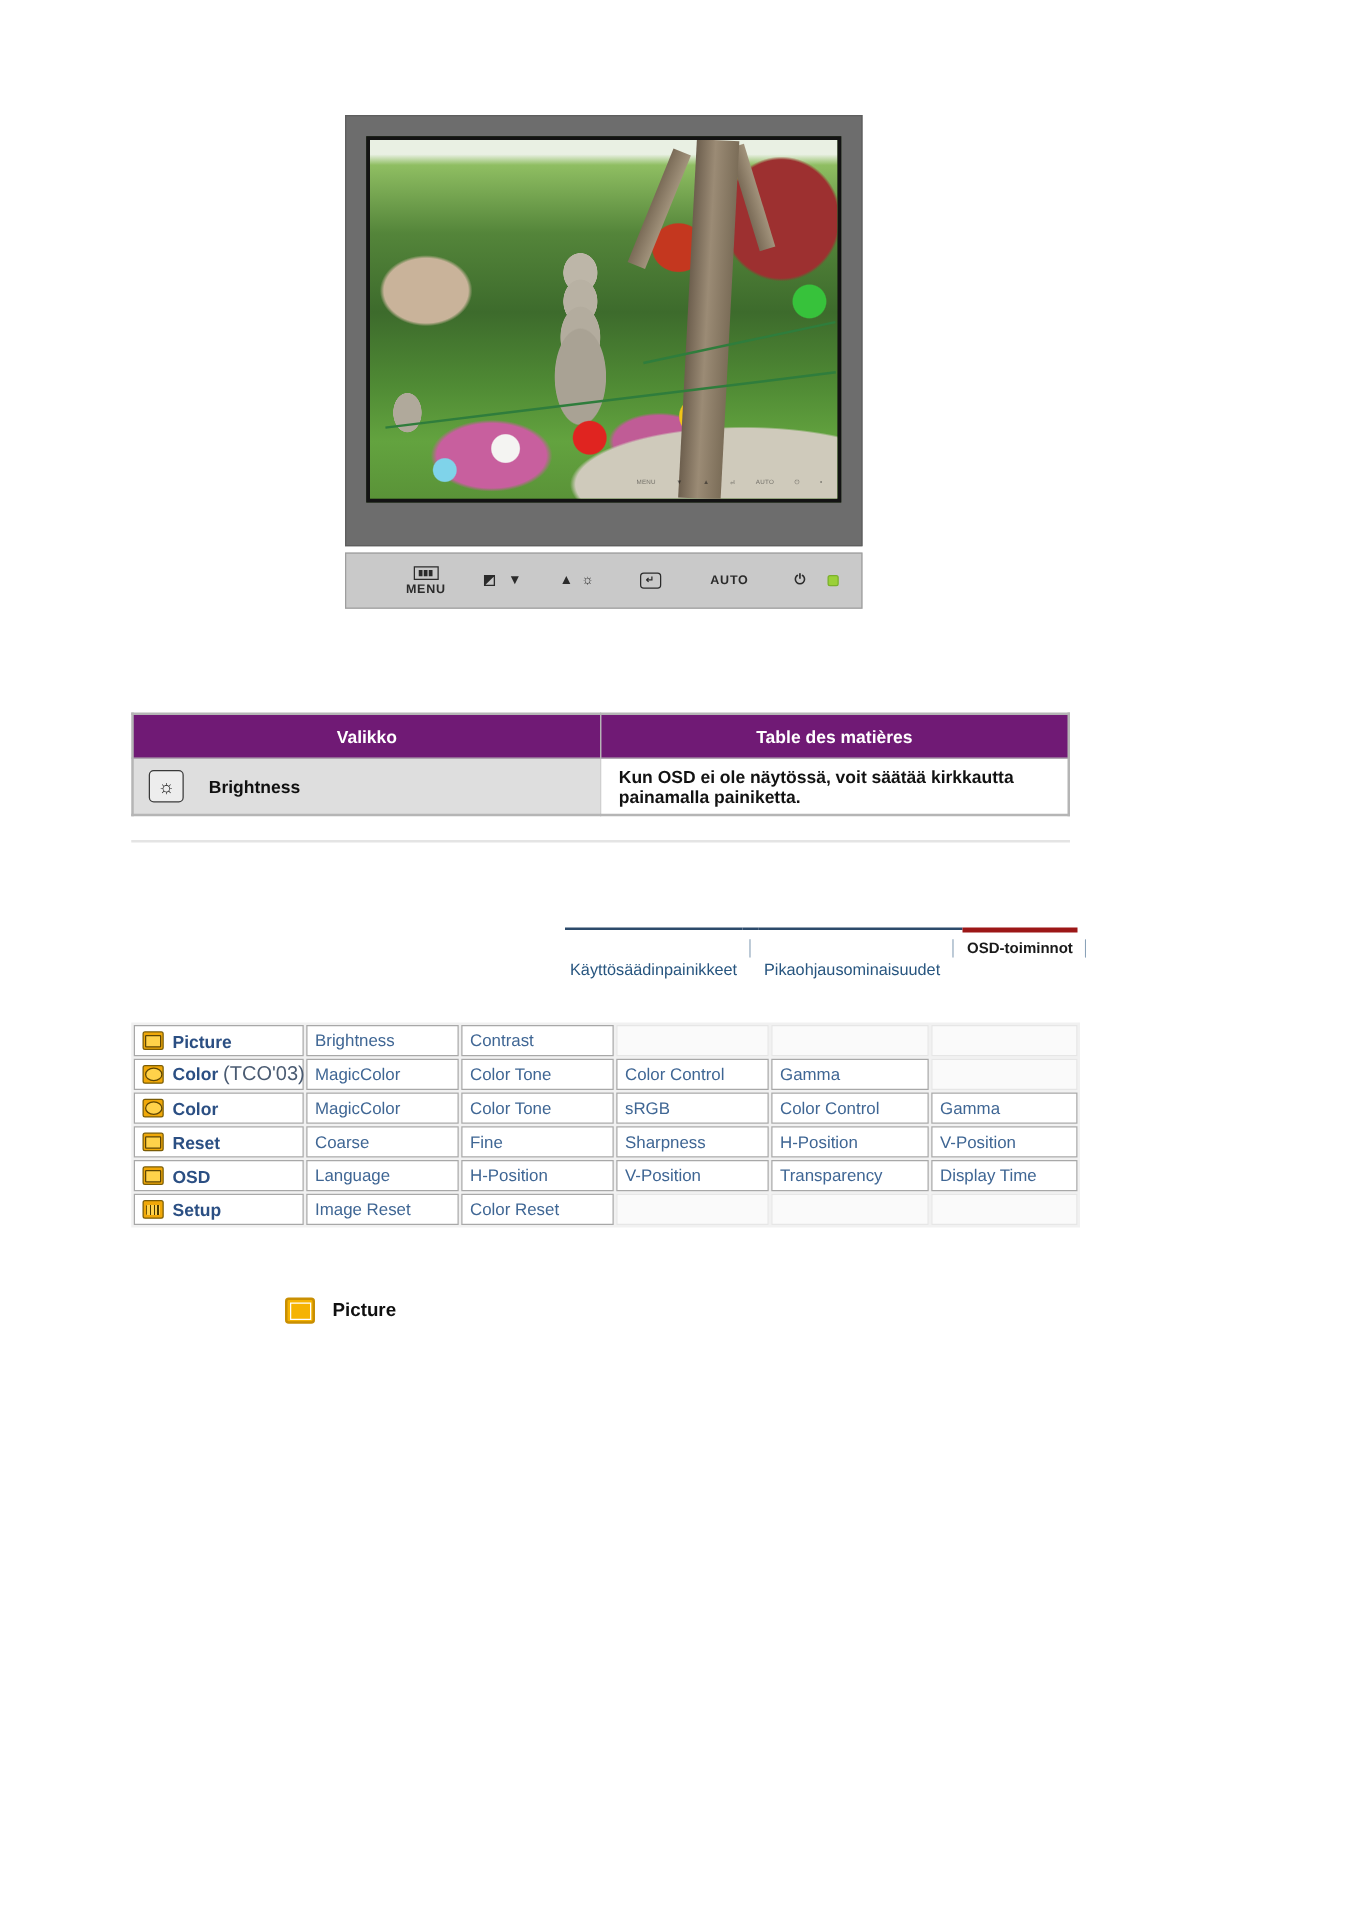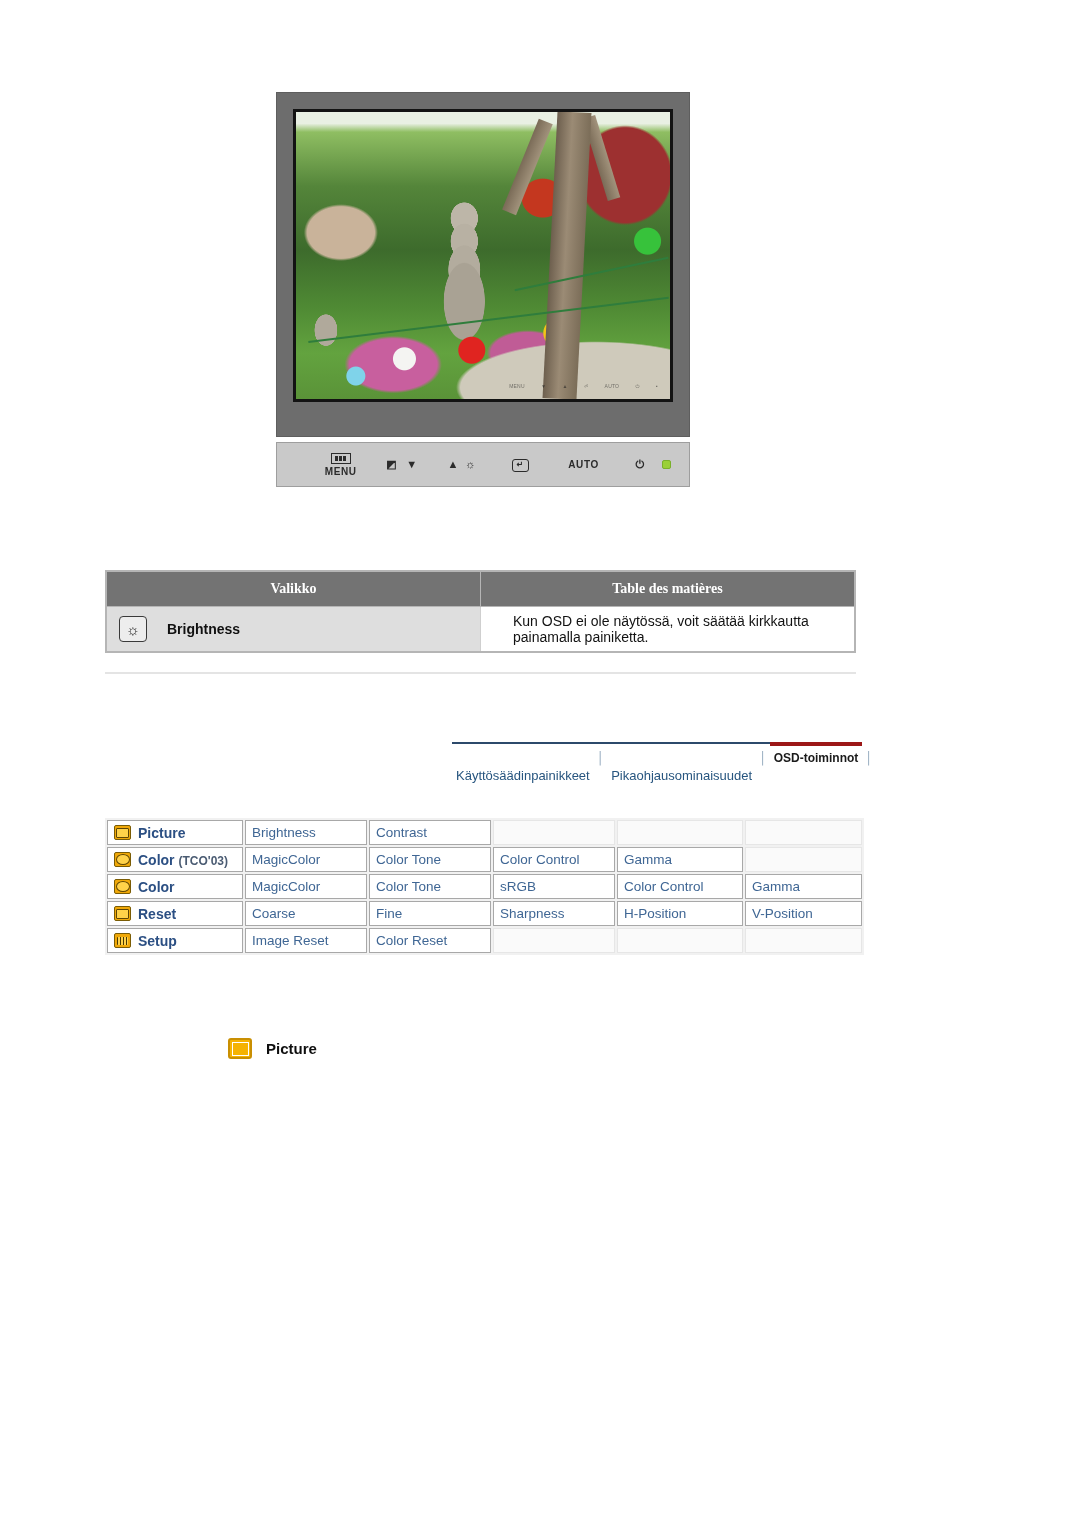"Valikko" #summary-table th { background: #737373 -> #701a75; font-family: Liberation Serif, serif -> none }
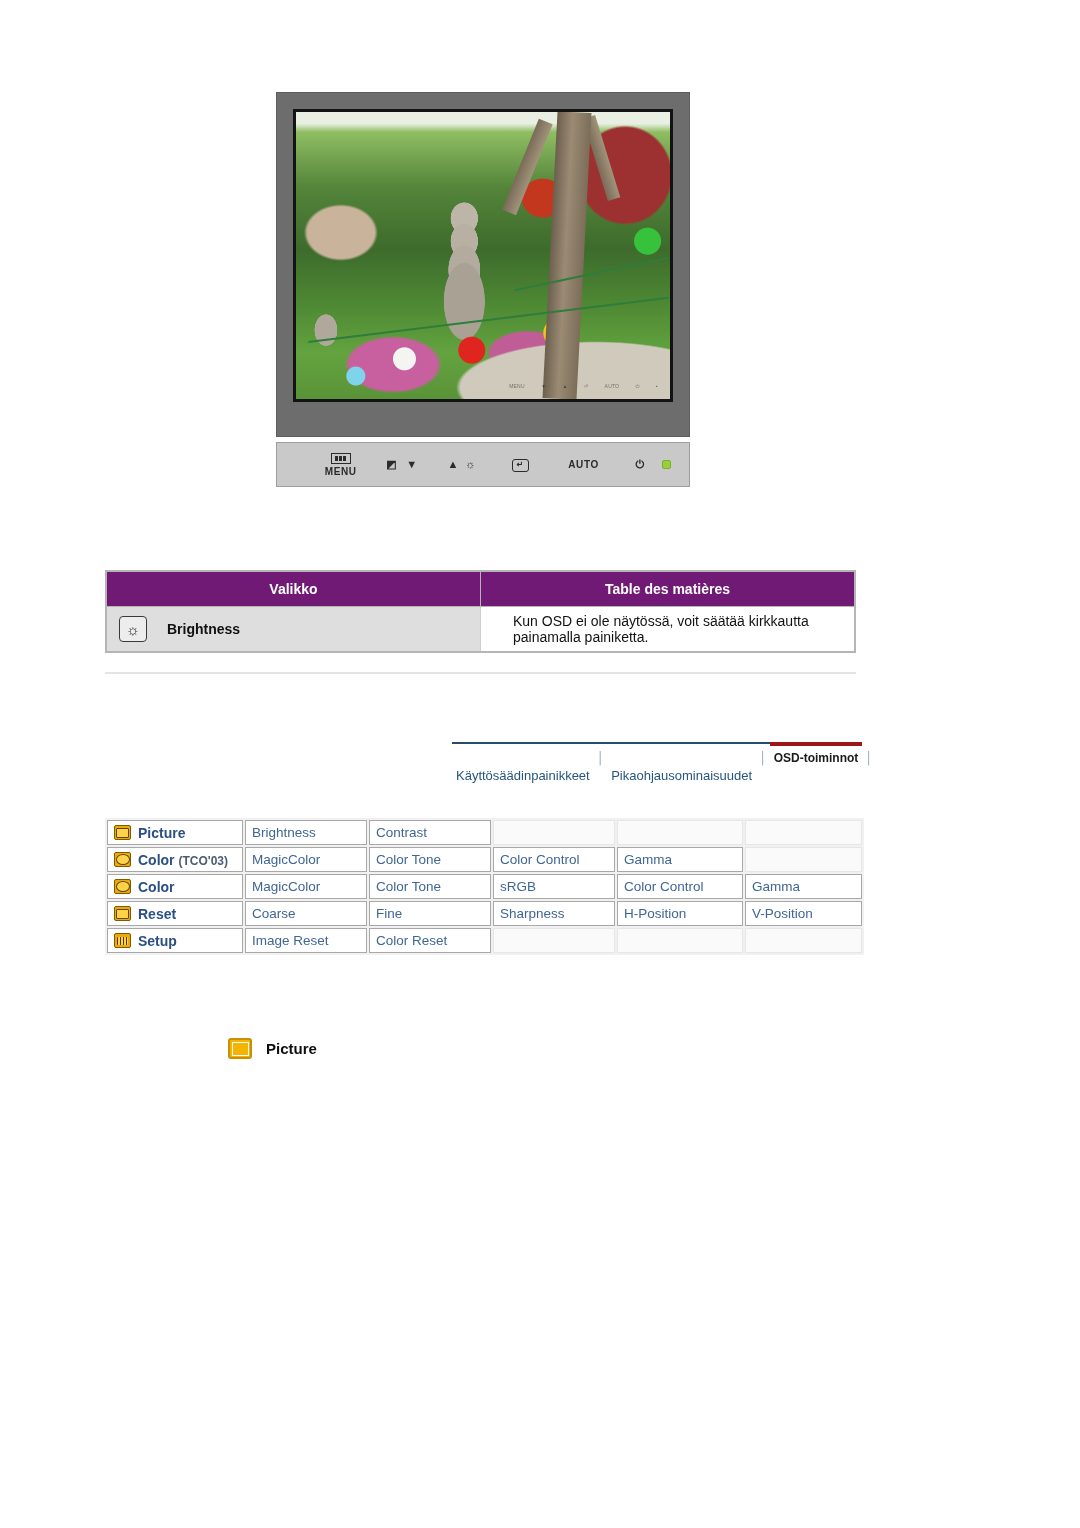"Kun OSD ei ole näytössä," td.desc-cell { font-weight: none -> bold; padding-left: 32px -> 14px }
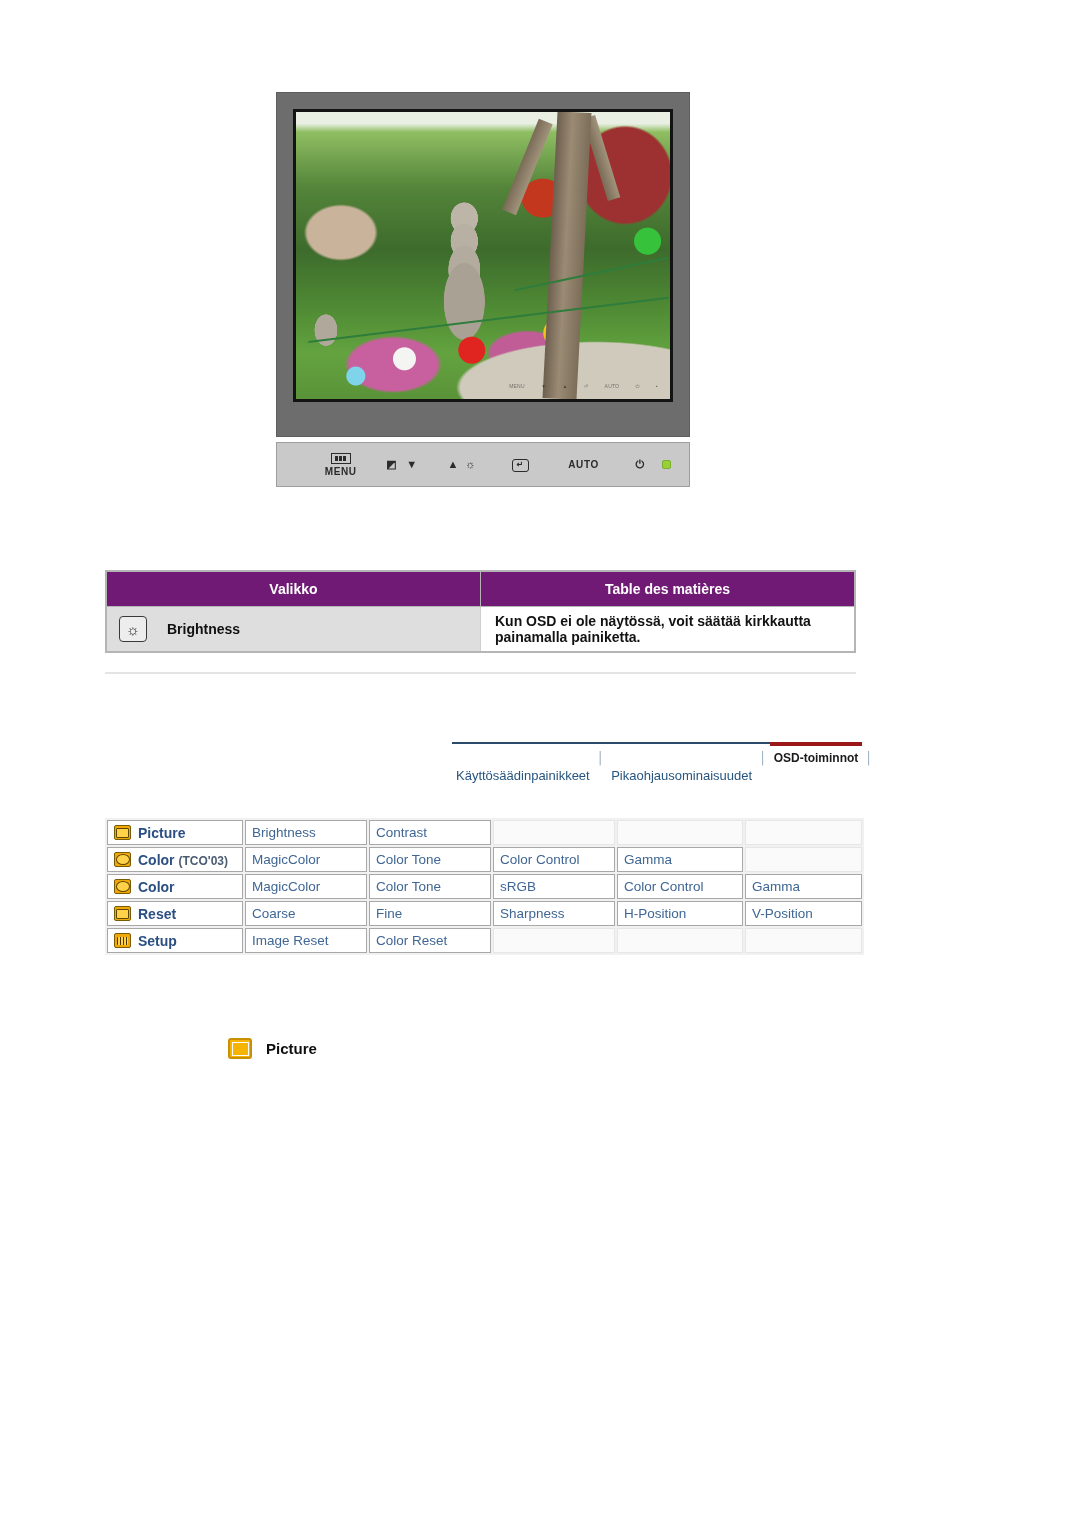"(TCO'03)" .tco { font-size: 12px -> 16px; font-weight: bold -> normal }
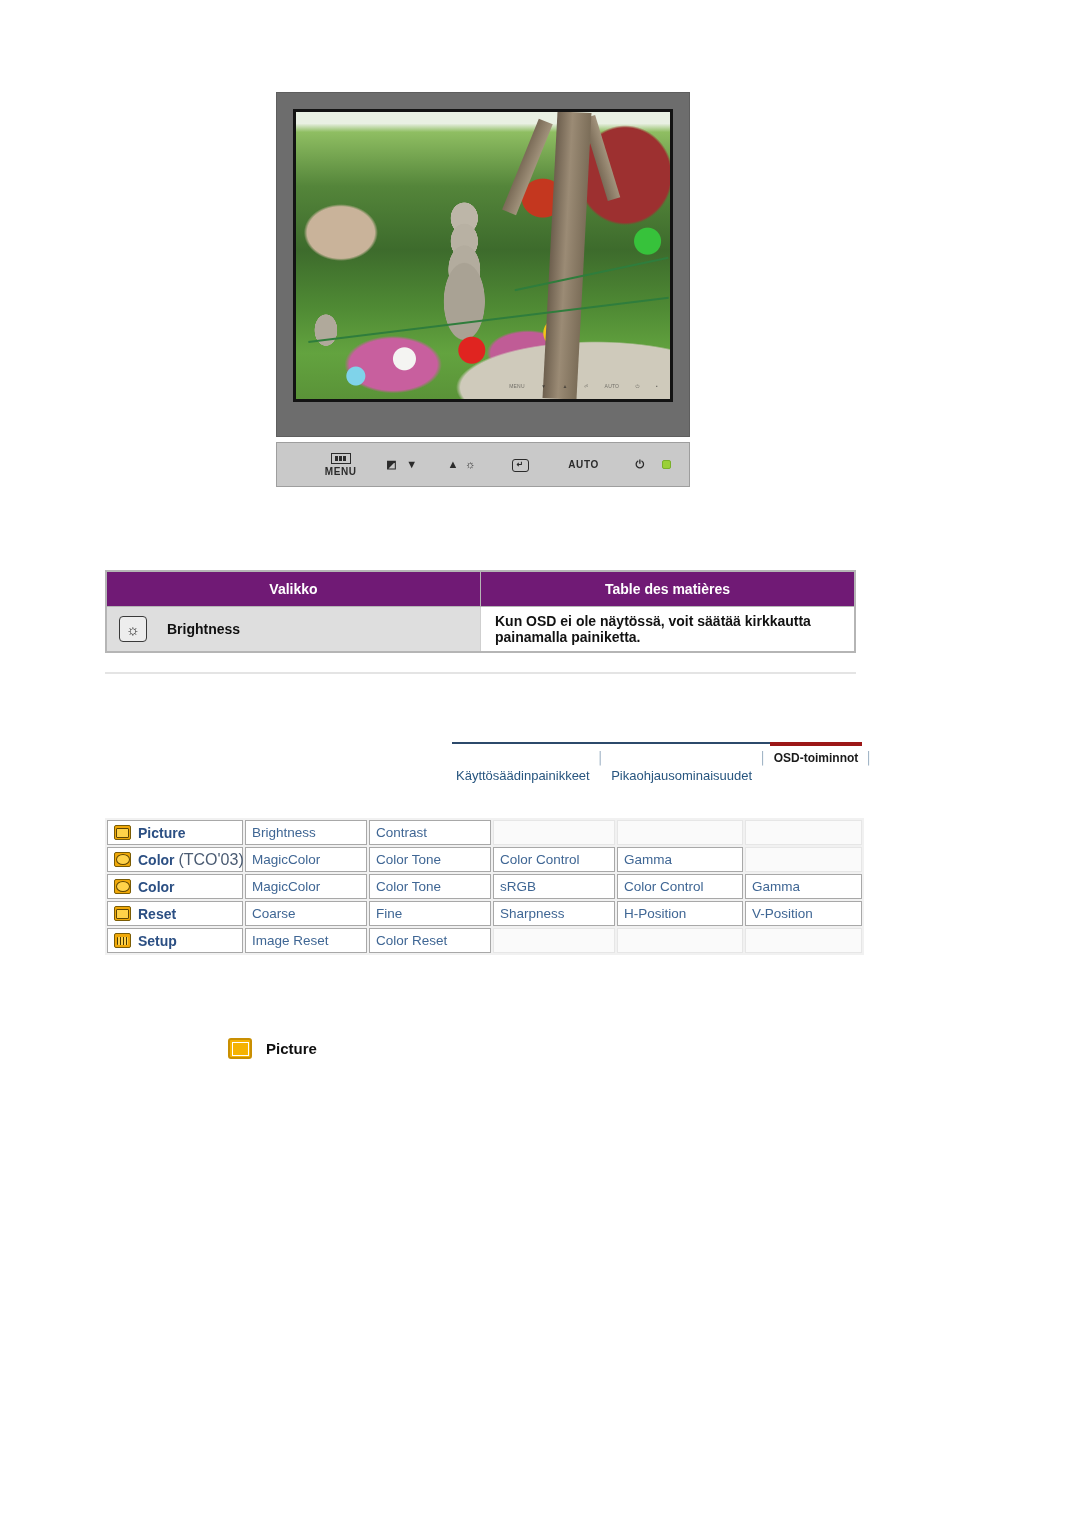"OSD" tr { html: none -> <tr> <td> <div> <span> <span></span> </span> <span>OSD</span> </div> </td> <td>Language</td> <td>H-Position</td> <td>V-Position</td> <td>Transparency</td> <td>Display Time</td> </tr> }
